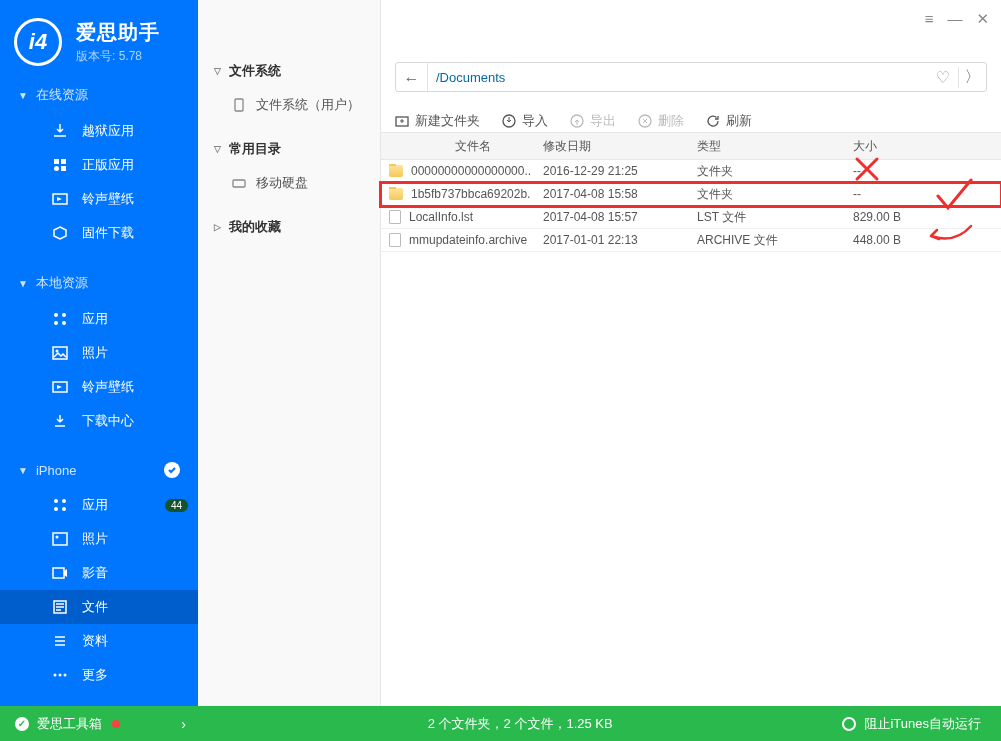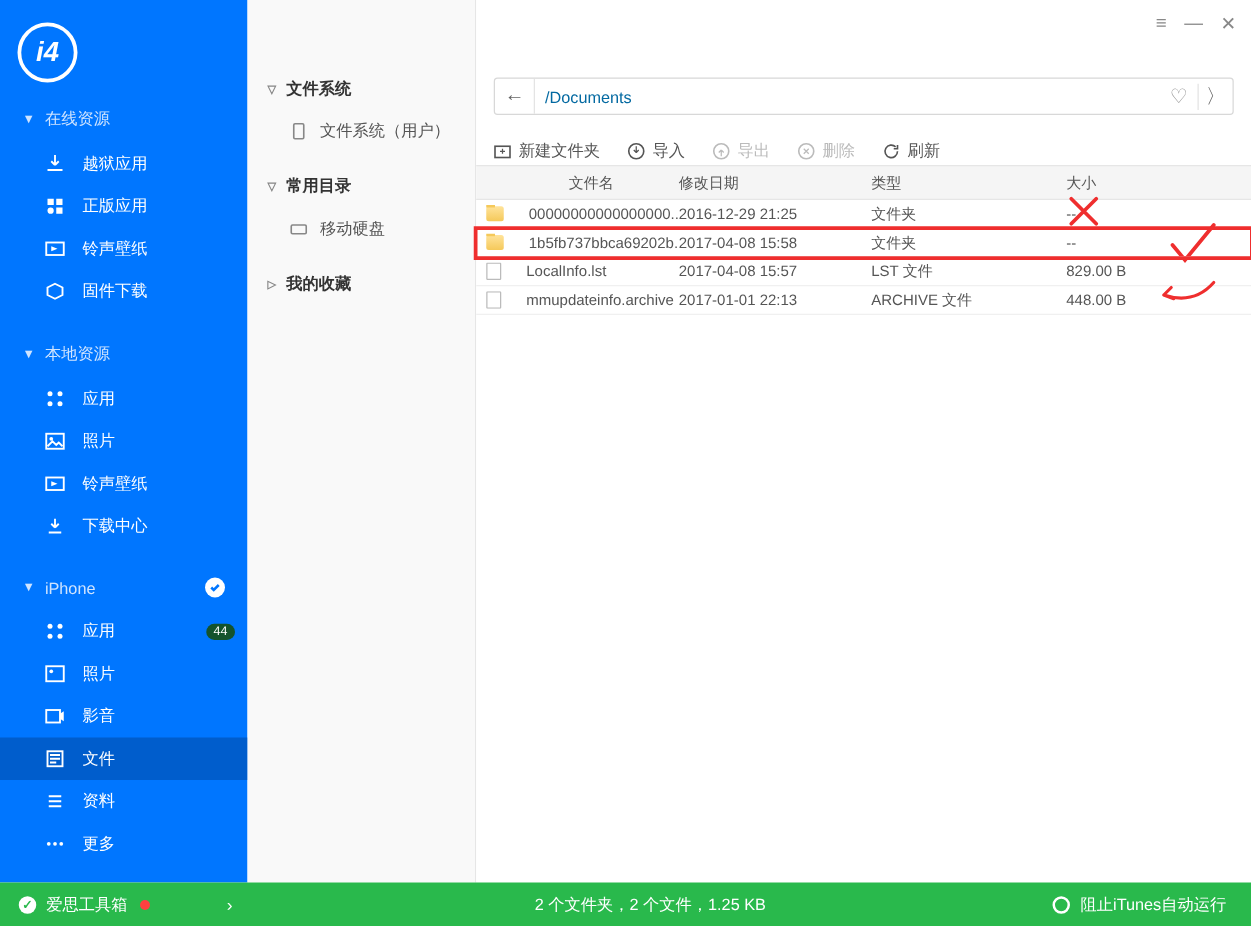"爱思助手" div.logo-text { html: none -> <div> <div>爱思助手</div> <div>版本号: 5.78</div> </div> }
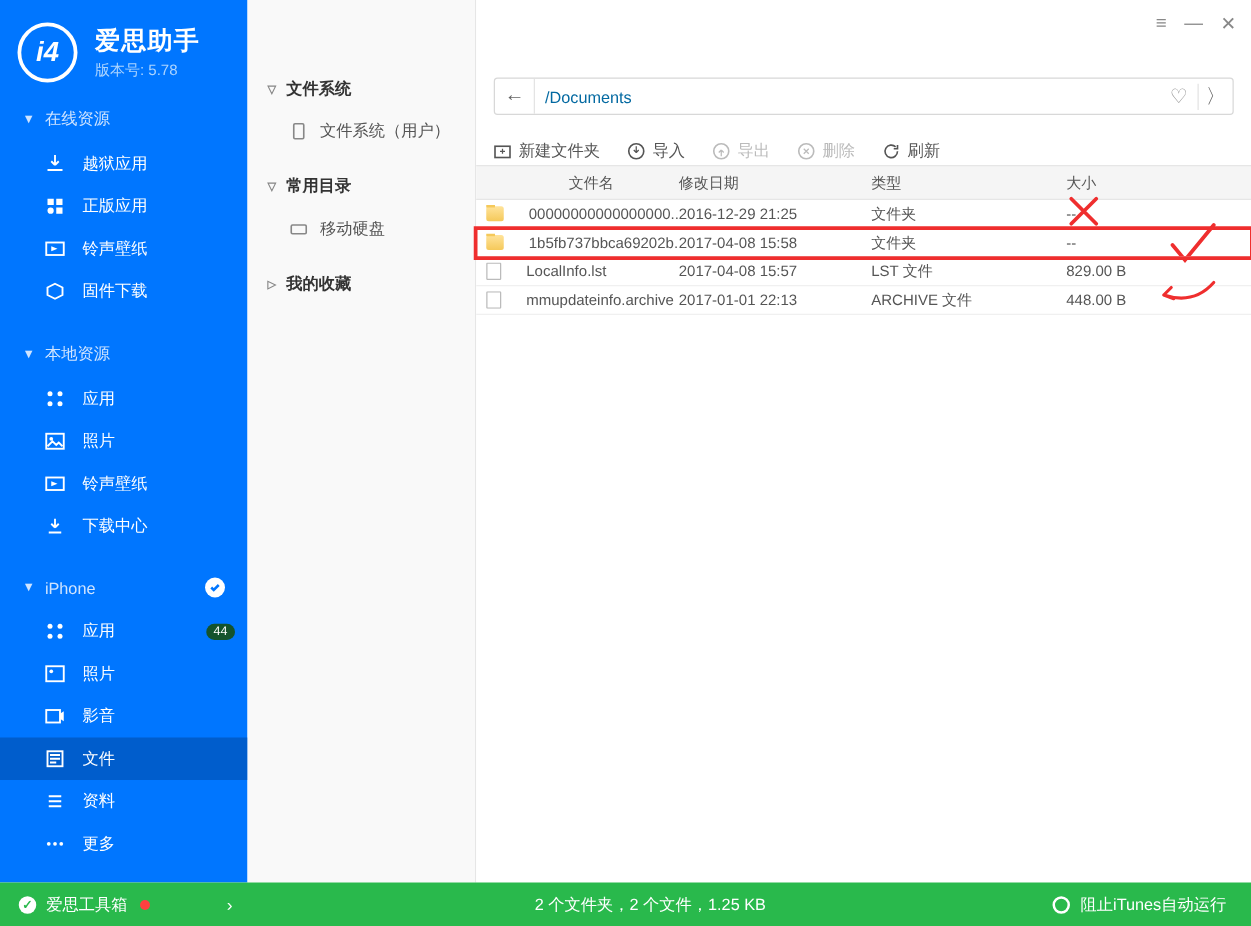"越狱应用" .side-item { padding: 8px 18px 8px 36px -> 8px 18px 8px 52px }
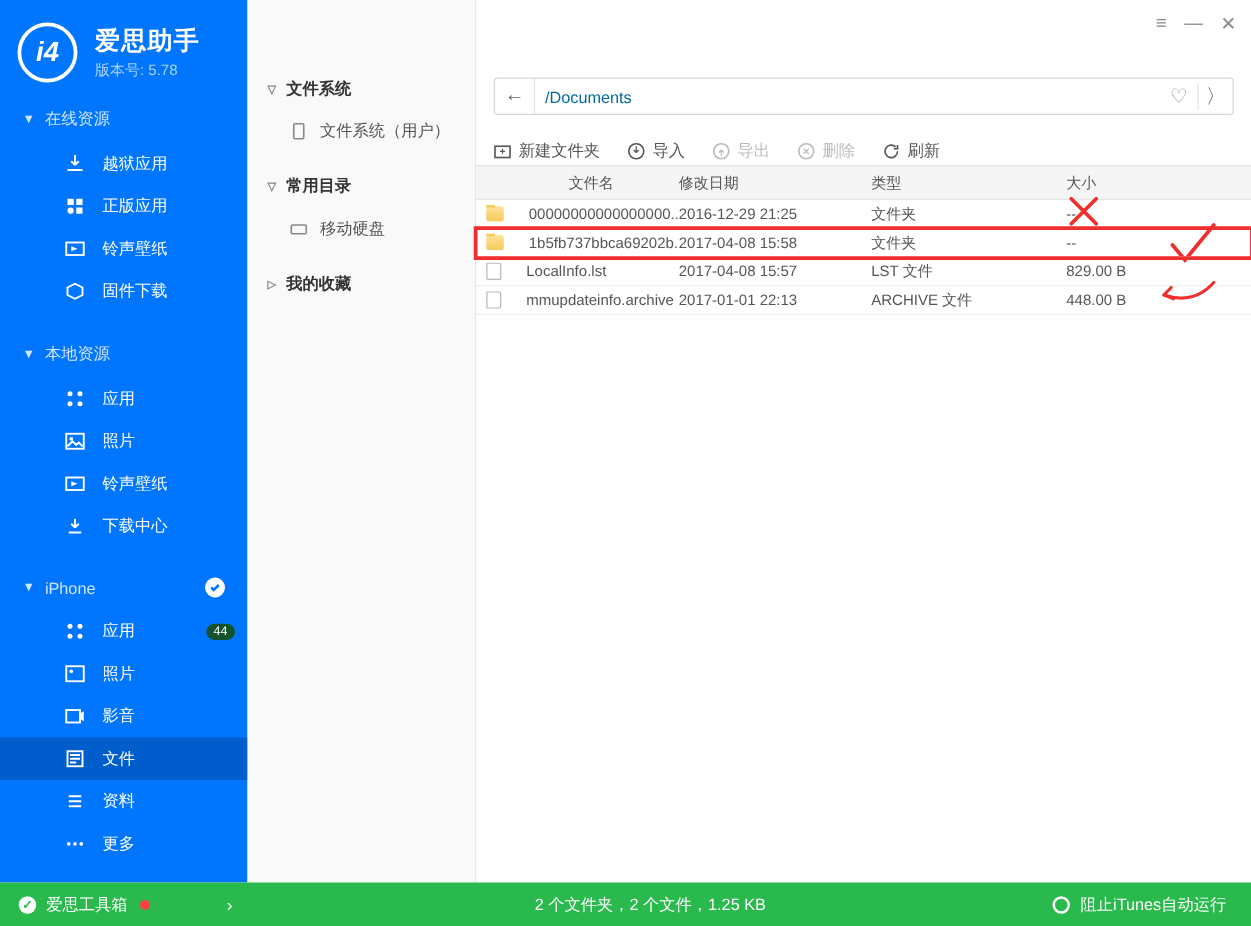"00000000000000000.." .table-row .col-name { gap: 20px -> 8px }
